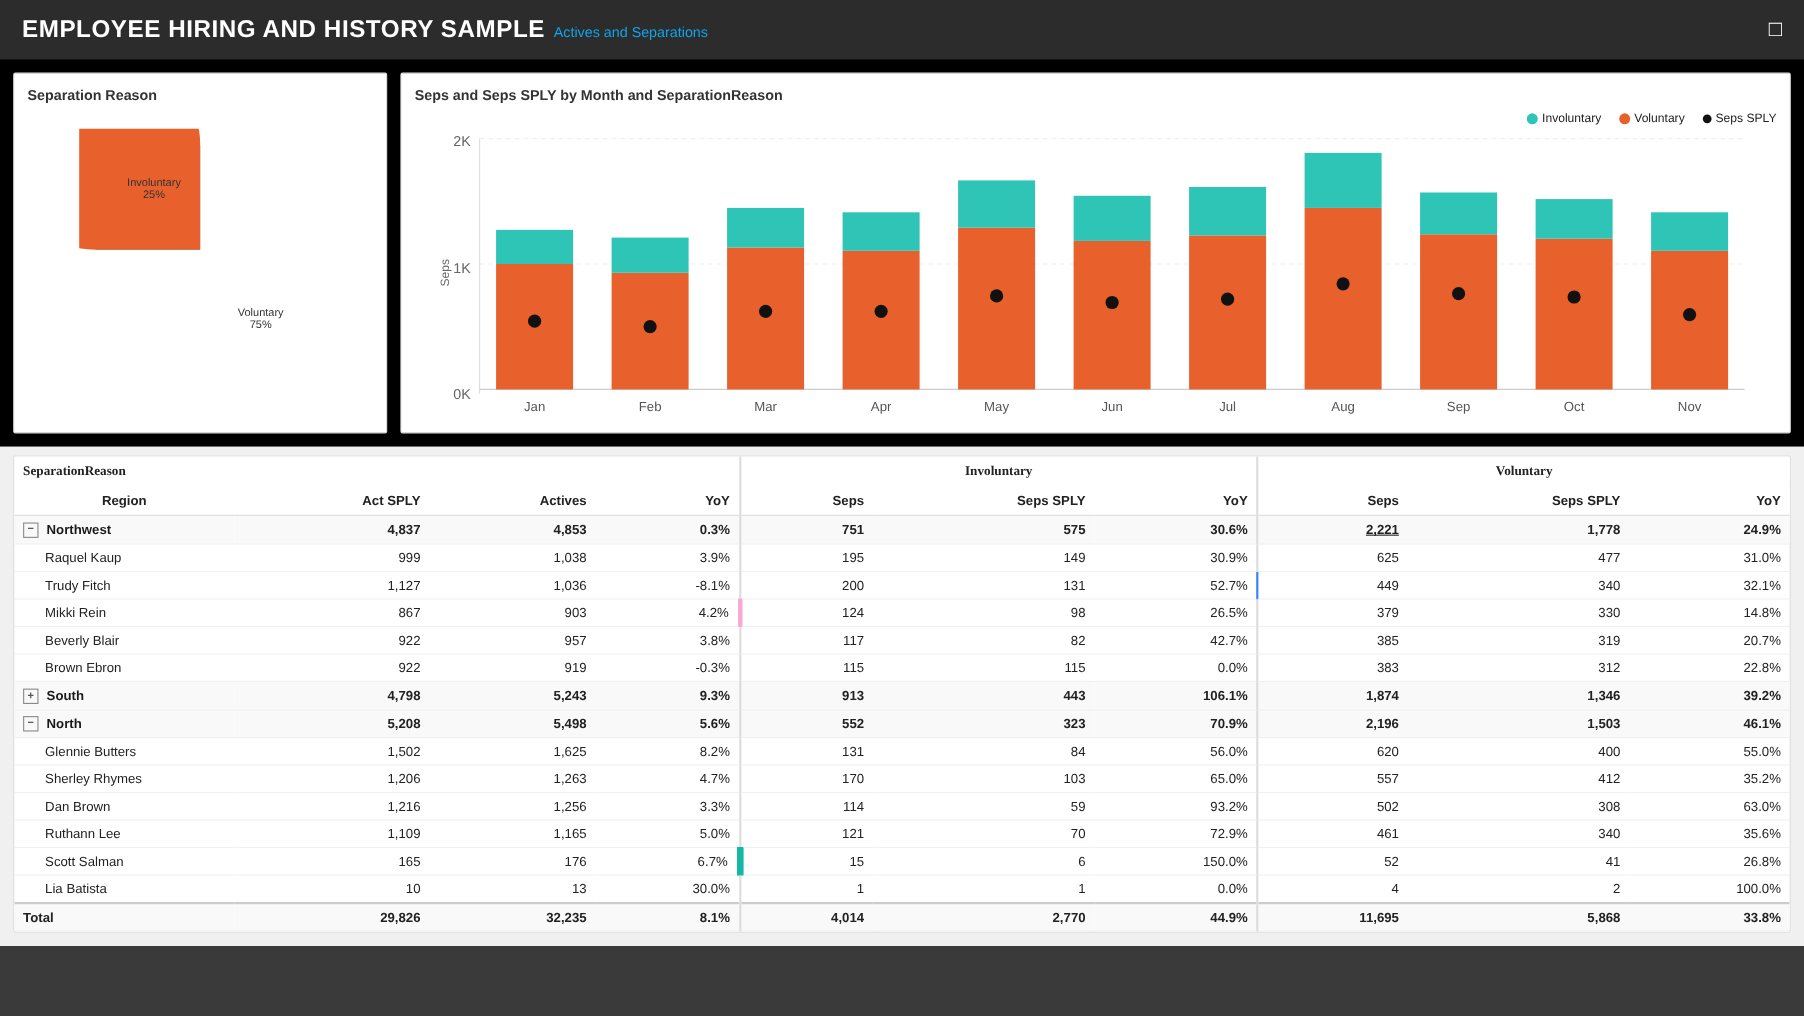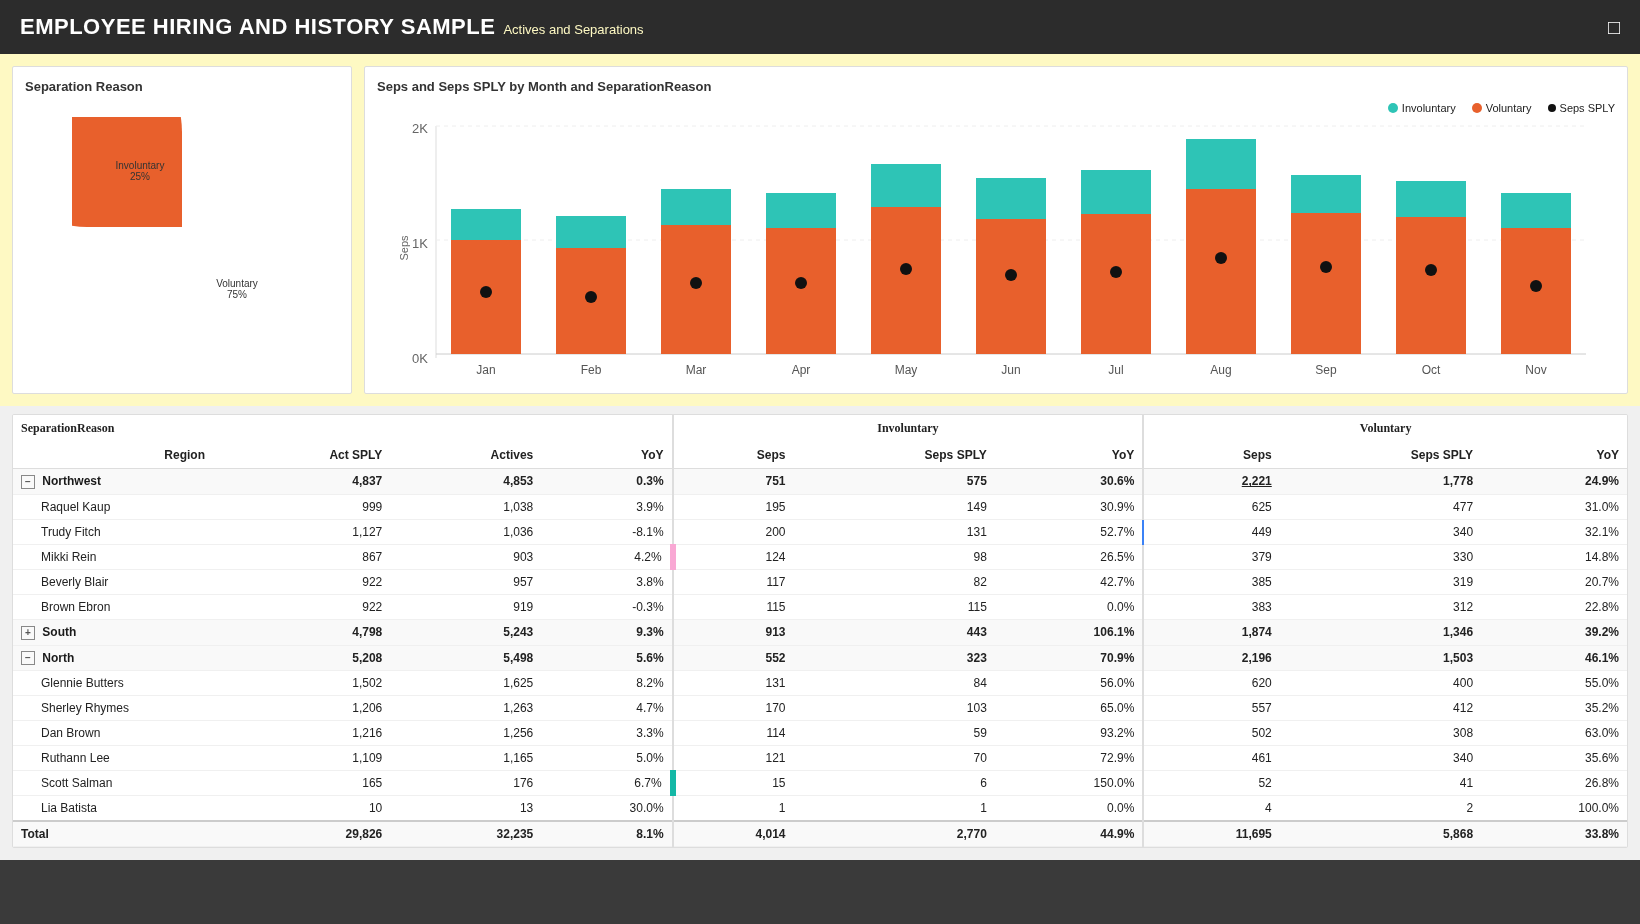"Actives and Separations" .header-subtitle { color: #fef9c3 -> #0ea5e9 }
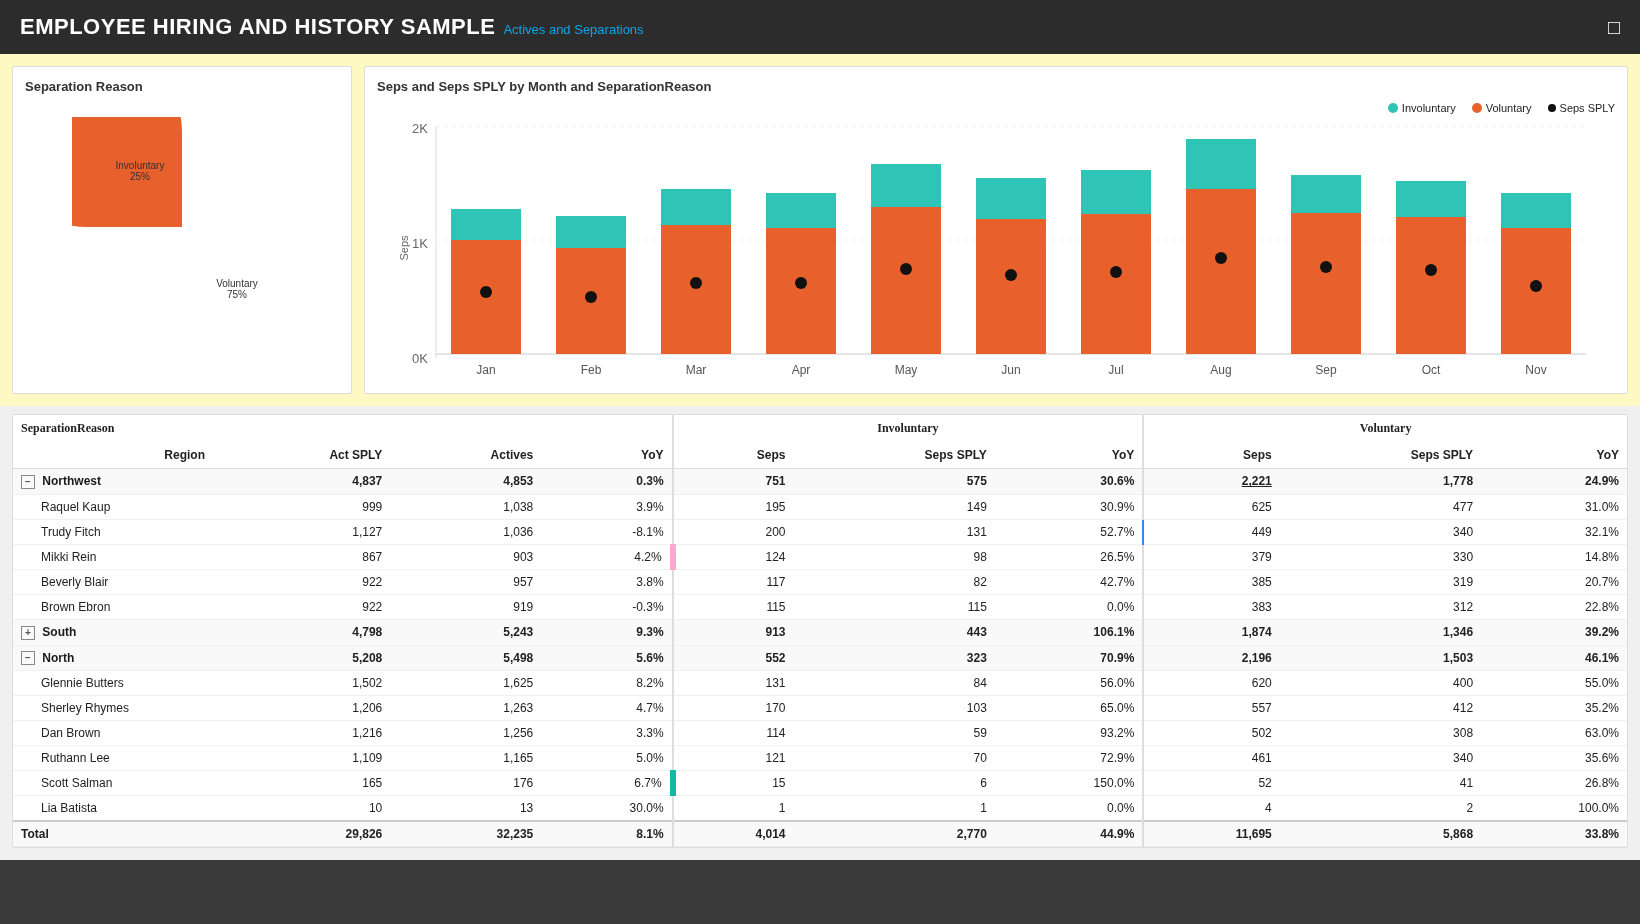"Separation Reason" .top-row { background: #fef9c3 -> #000000 }
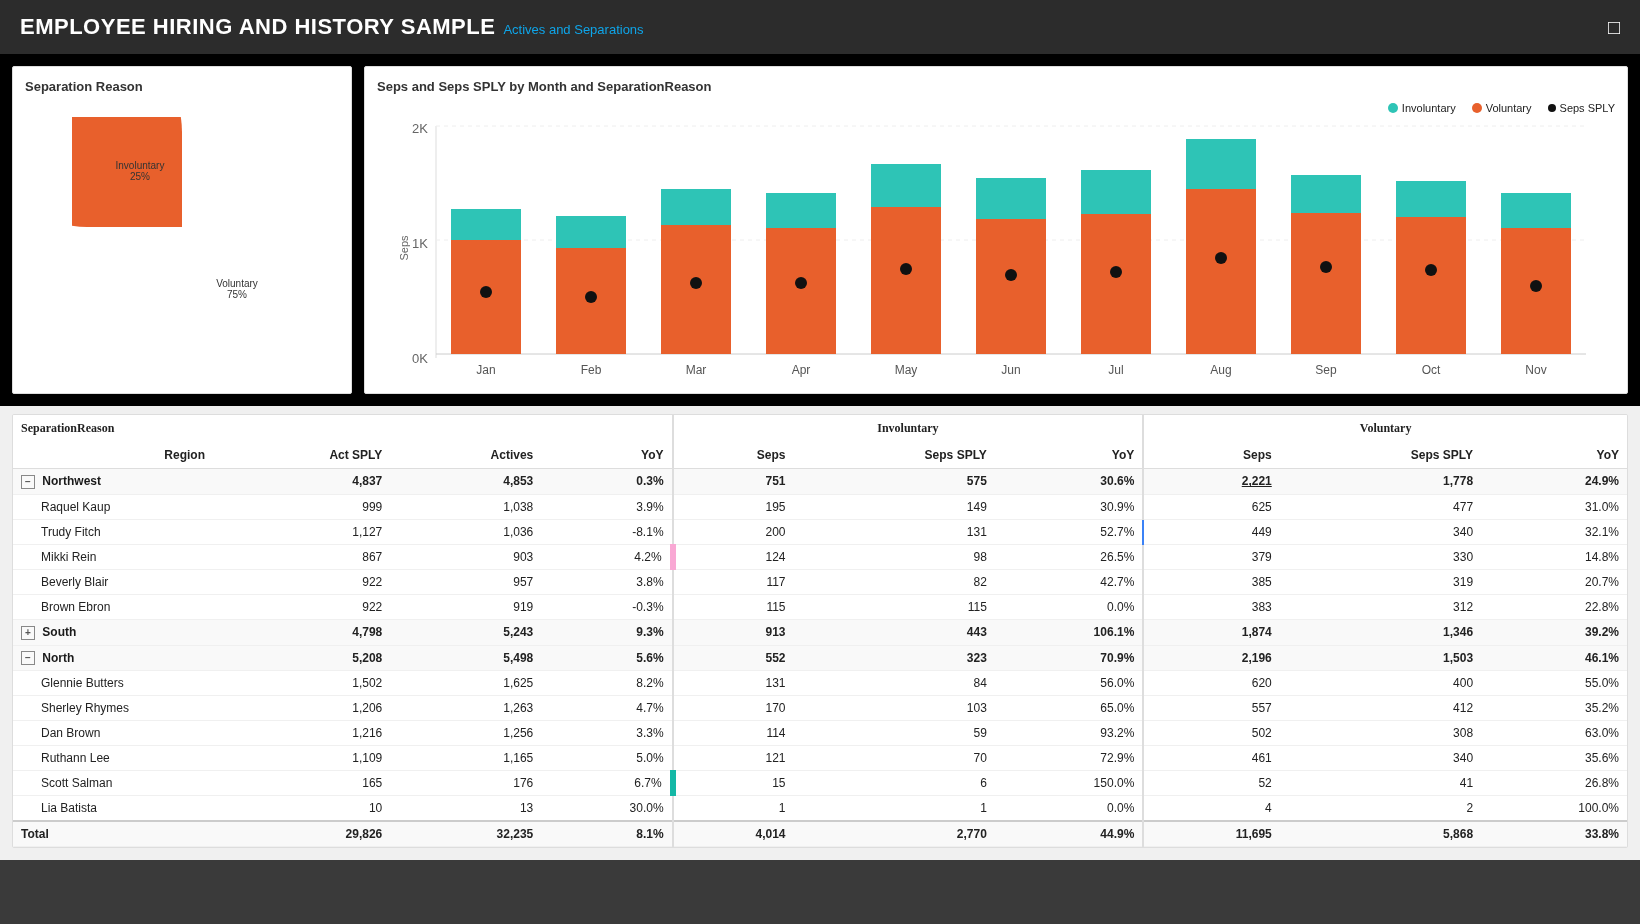"Region" th { text-align: right -> center }
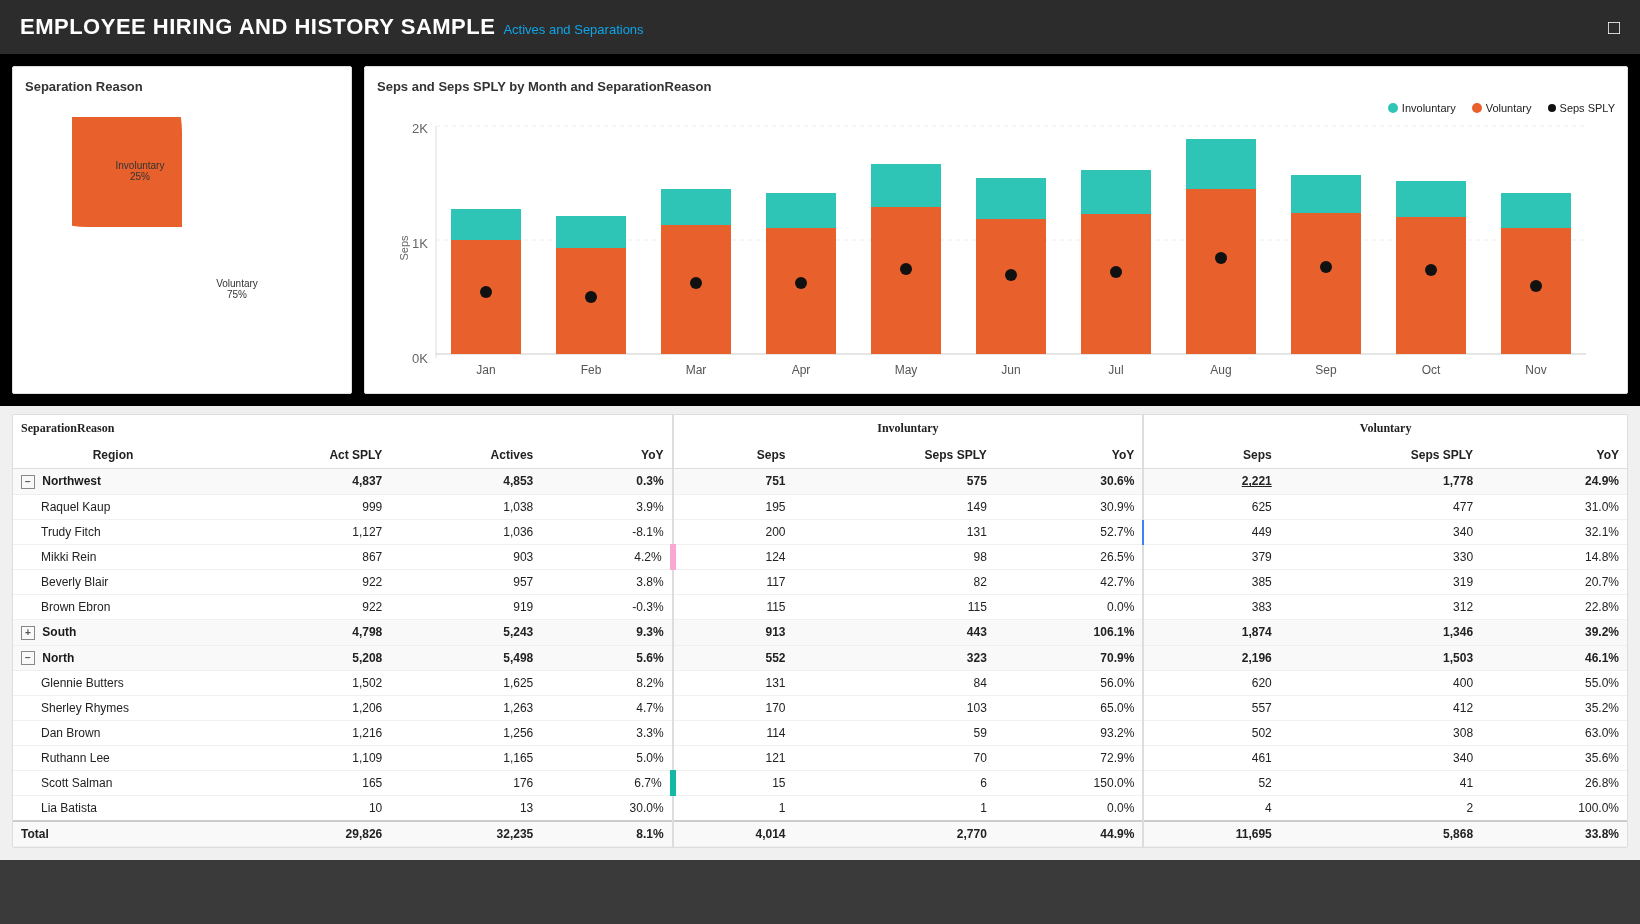"124" td { border-left: 6px solid #f9a8d4 -> 4px solid #f9a8d4 }
